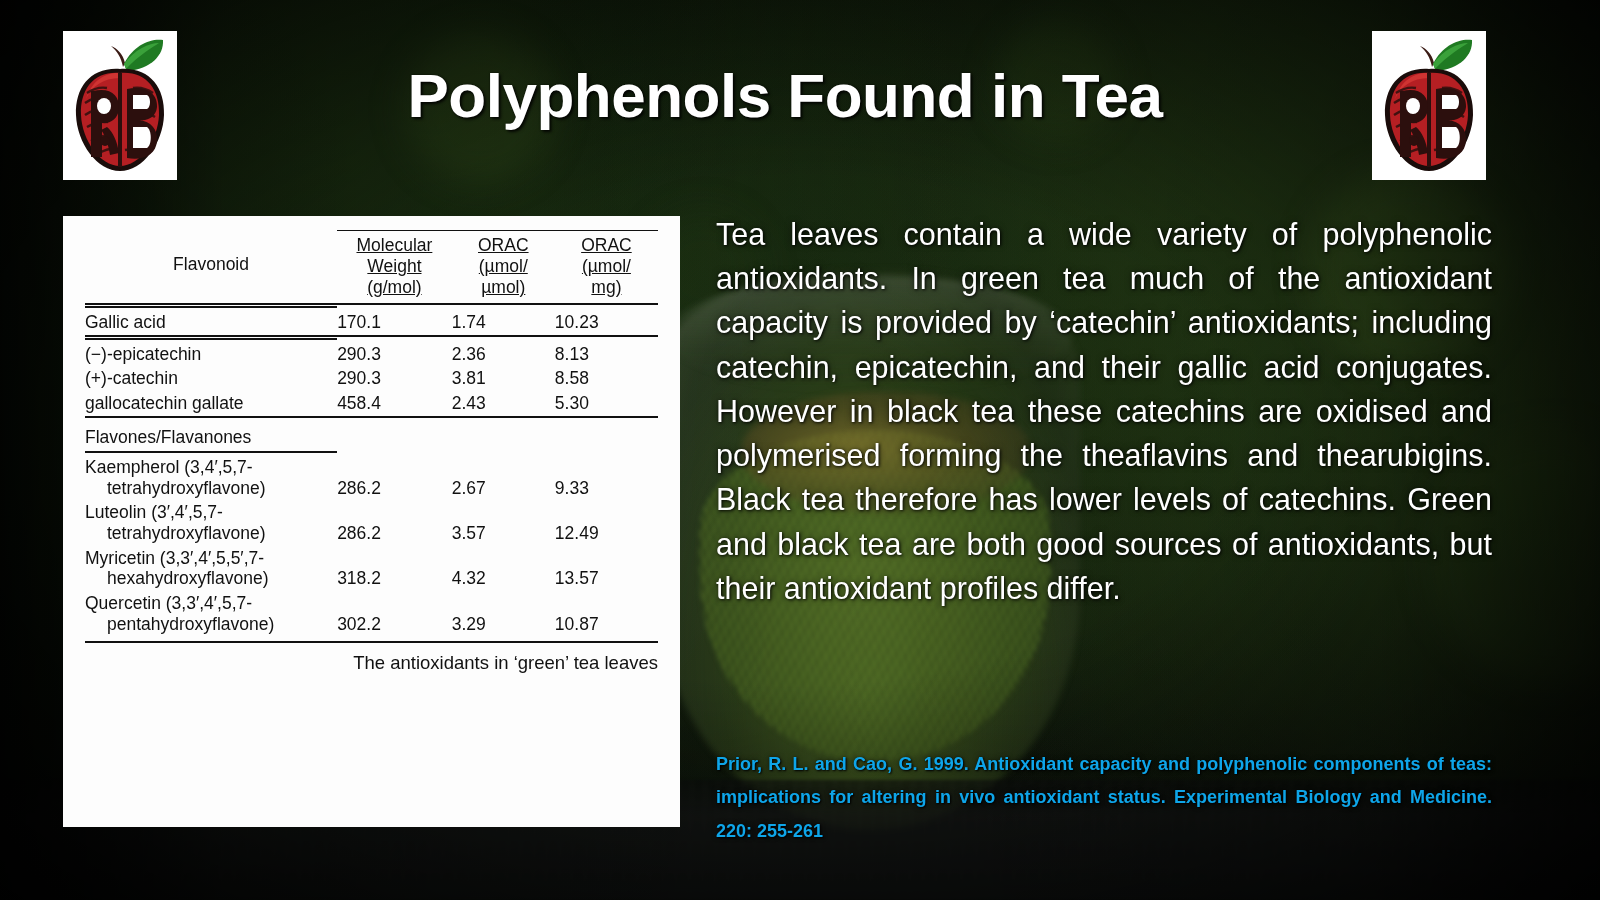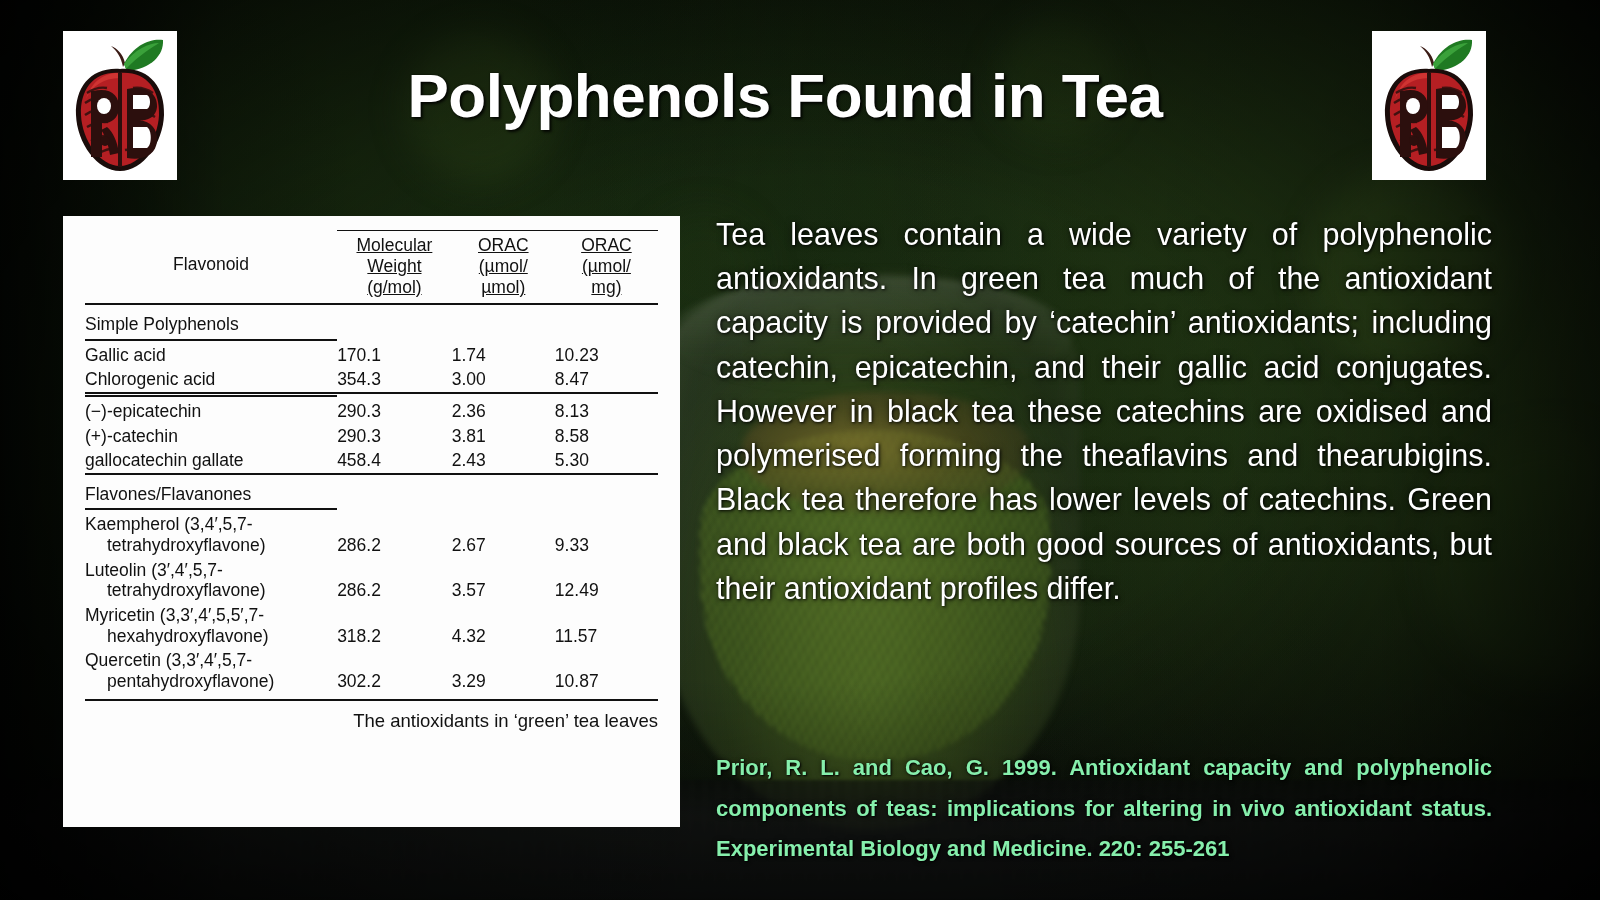"Simple Polyphenols" tr.sect { html: <tr> <td>Simple Polyphenols</td> </tr> -> none }
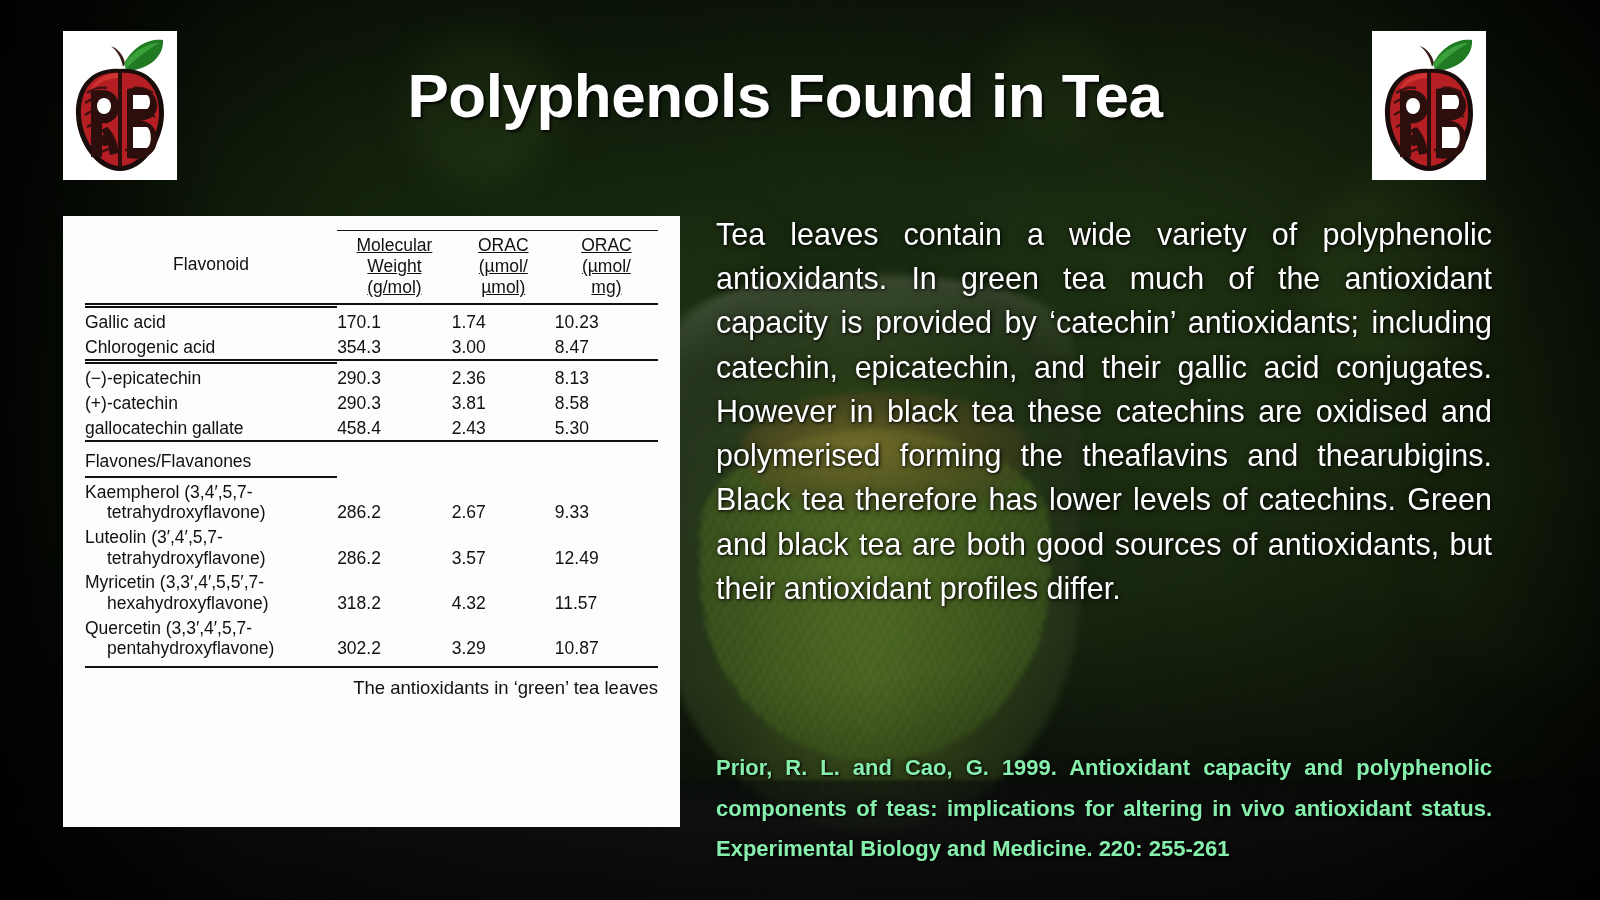"Chlorogenic acid" tr.data { html: <tr> <td> <span><span>Chlorogenic acid</span></span> </td> <td>354.3</td> <td>3.00</td> <td>8.47</td> </tr> -> none }
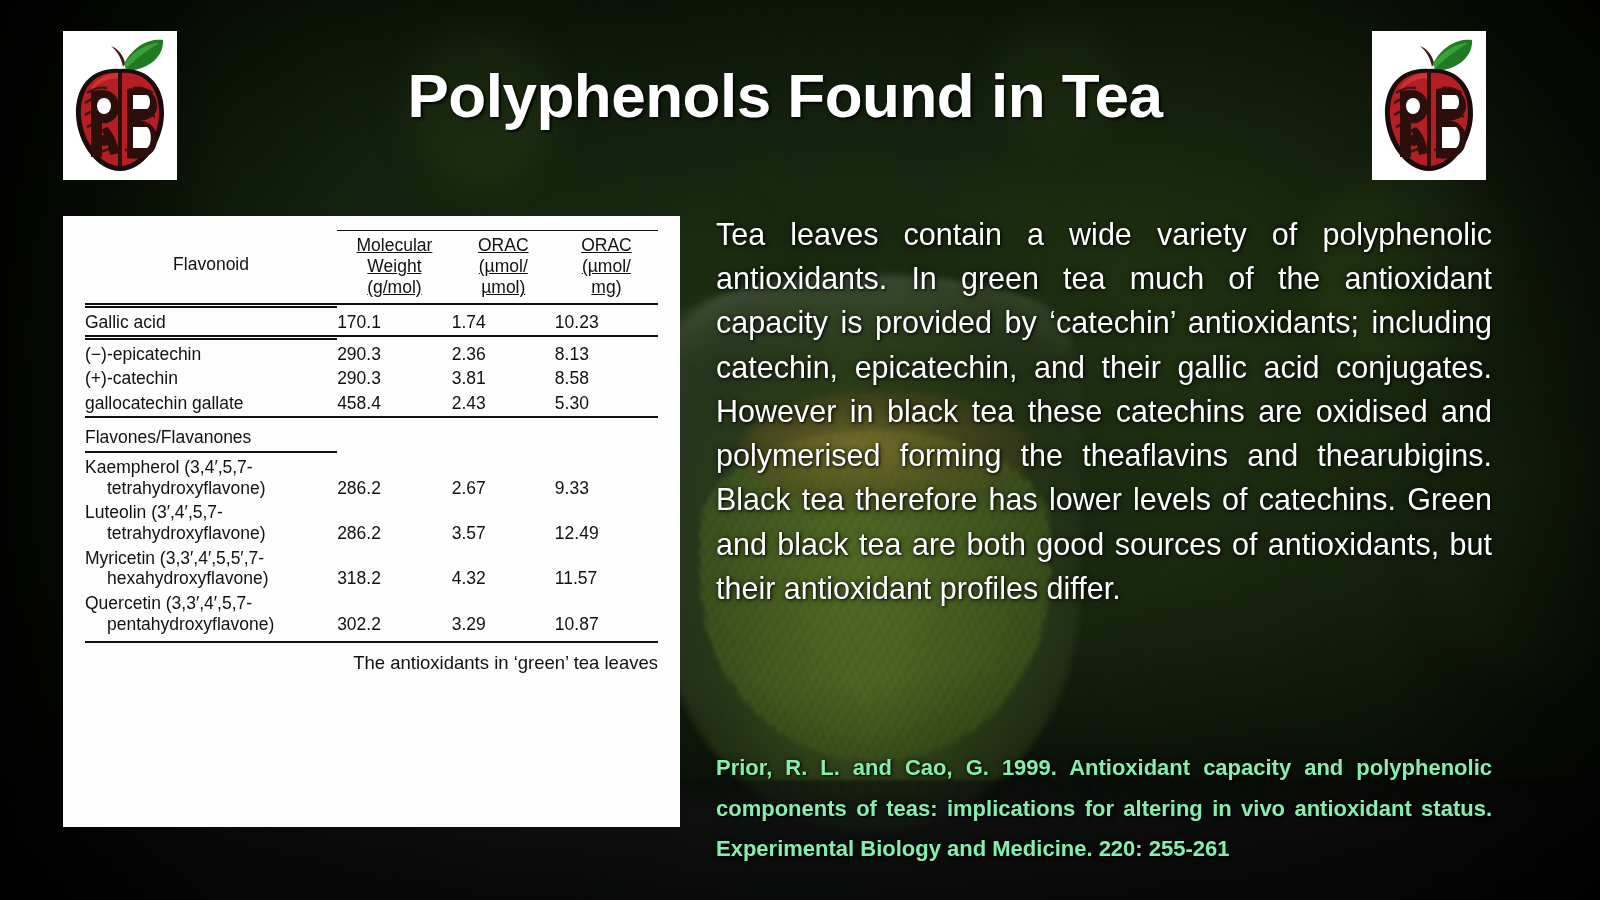"11.57" td.num { text: 11.57 -> 13.57 }
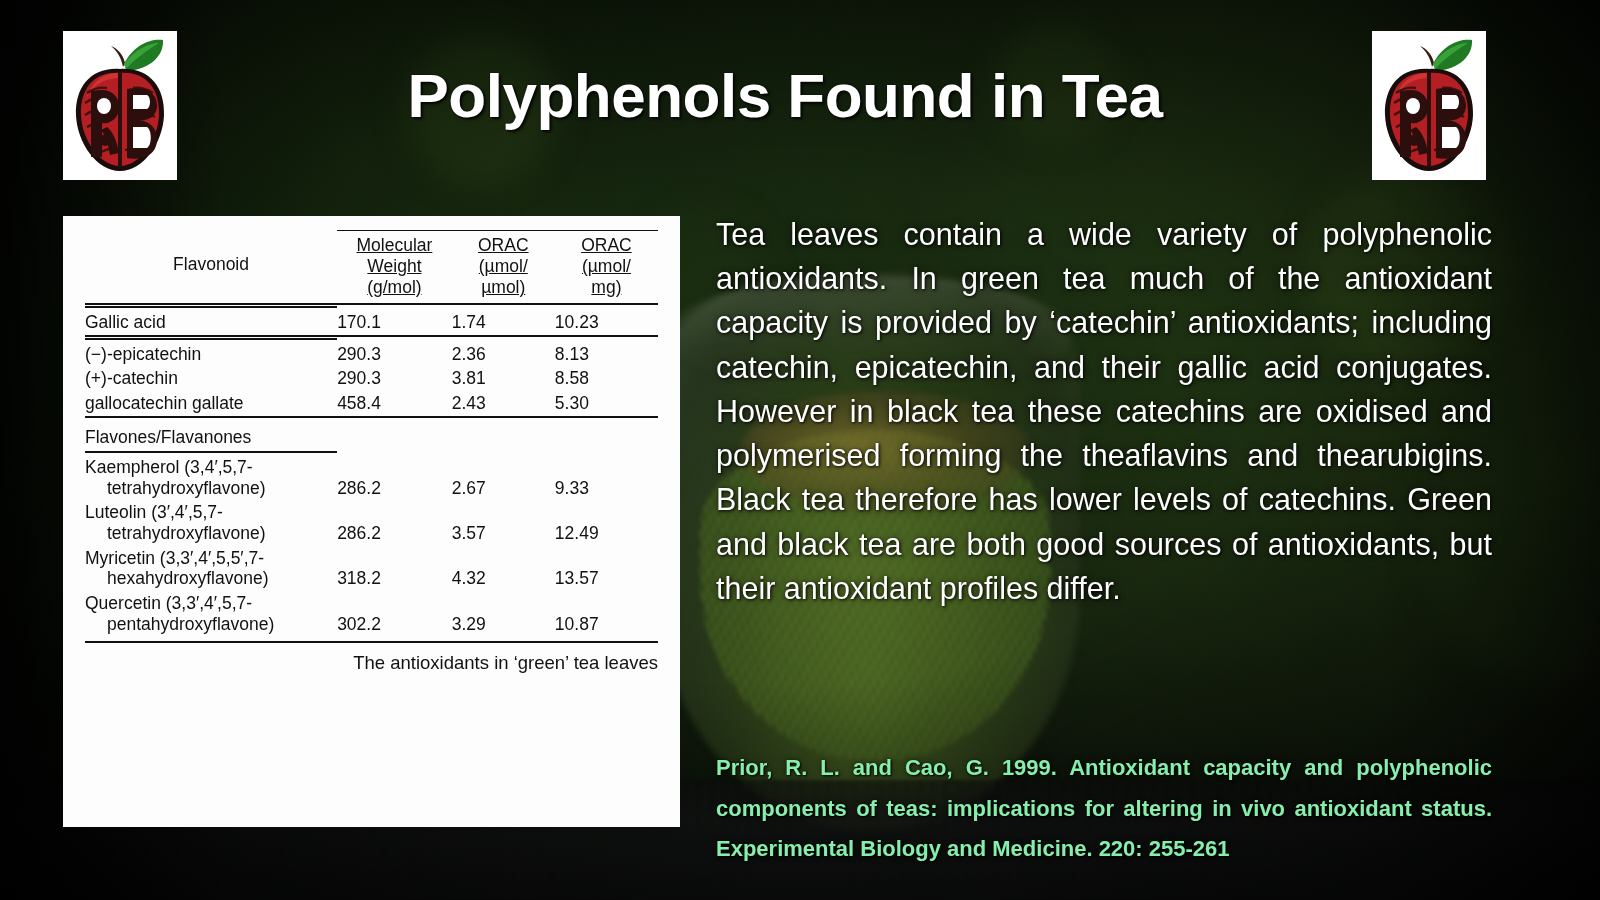"Prior, R. L. and Cao," .citation { color: #86efac -> #0ea5e9; font-size: 22px -> 18px }
